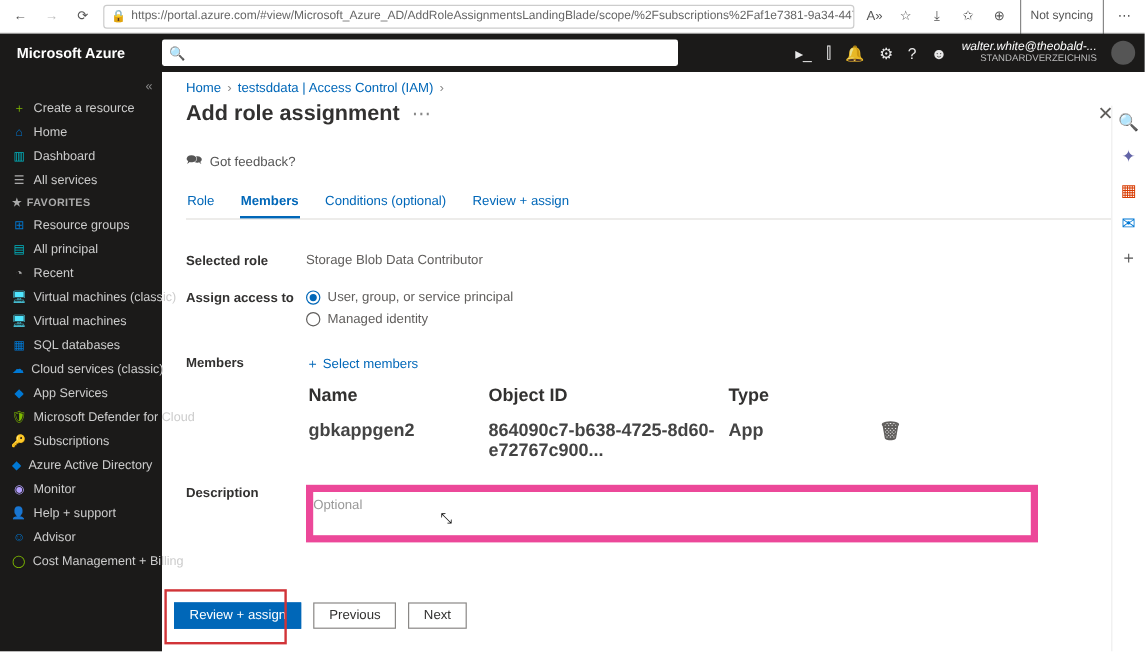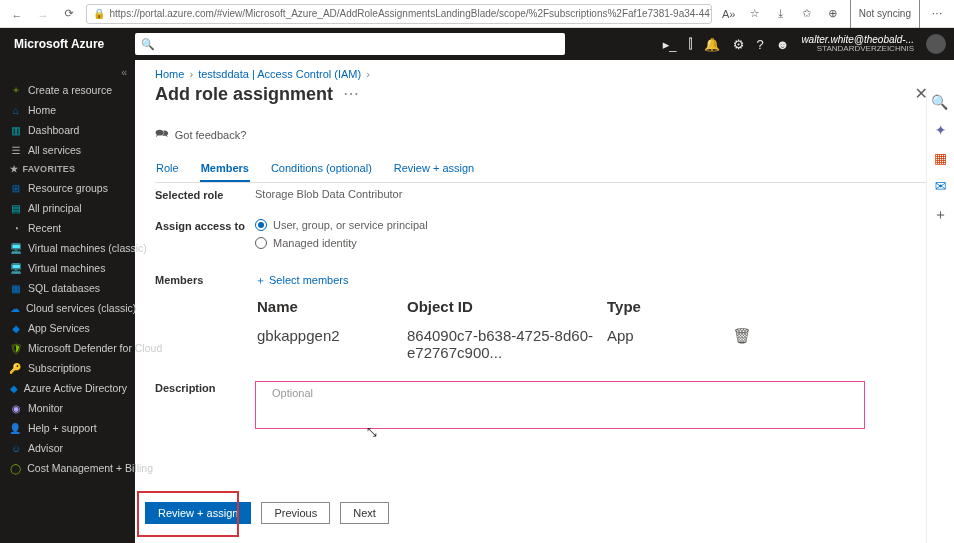"Add role assignment" .headrow { align-items: flex-start -> flex-end }
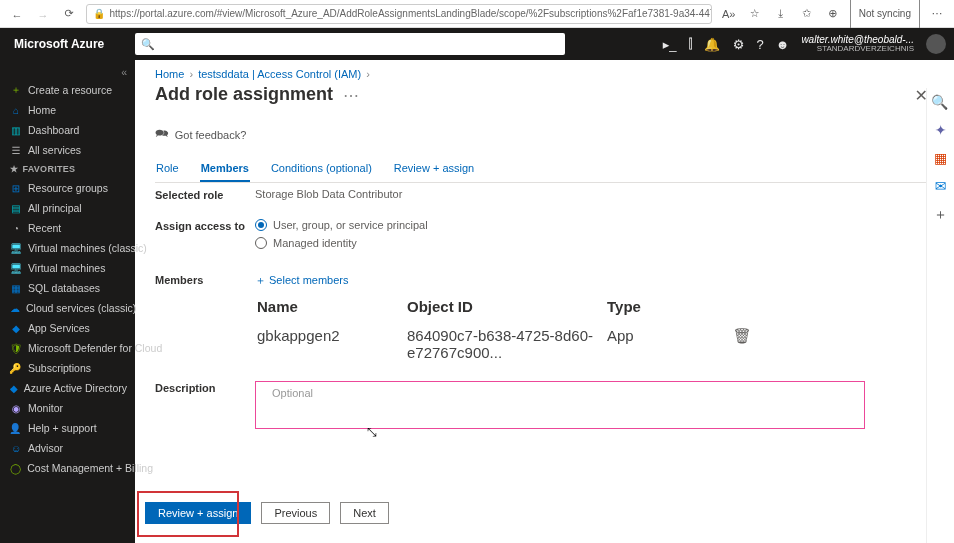"Selected role" .form { margin-top: 5px -> 28px }
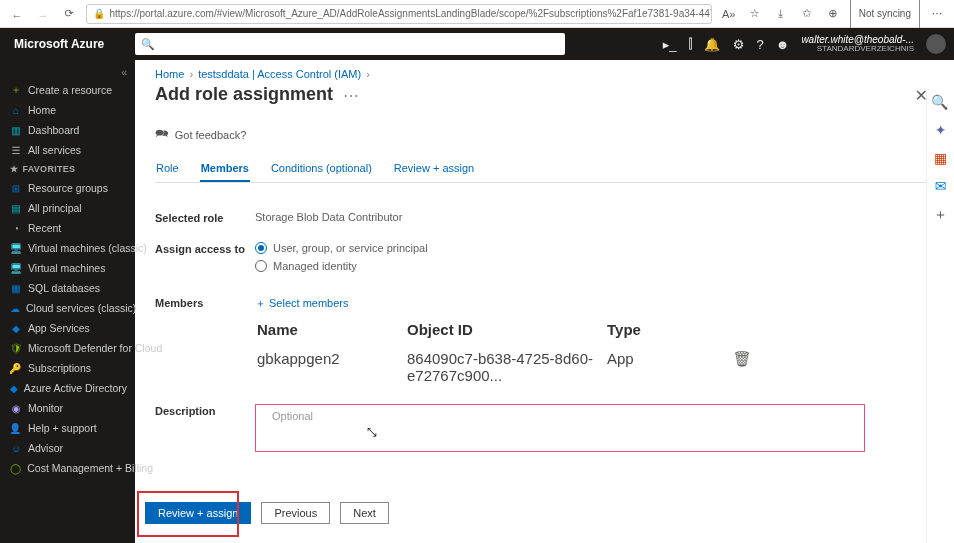"gbkappgen2" .mrow { font-weight: none -> bold }
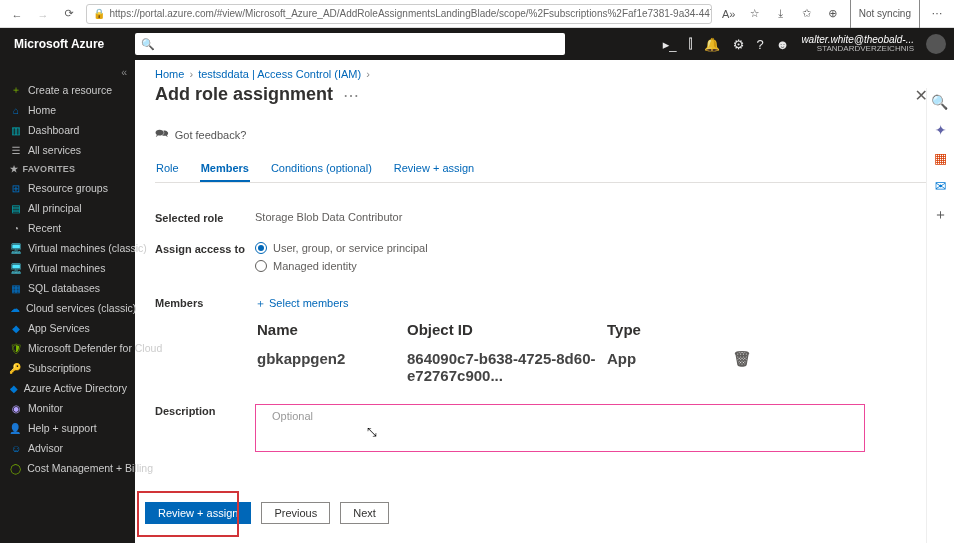"Optional" .desc { border: 1px solid #ec4899 -> 6px solid #ec4899; padding: 5px 16px -> 5px 0 }
